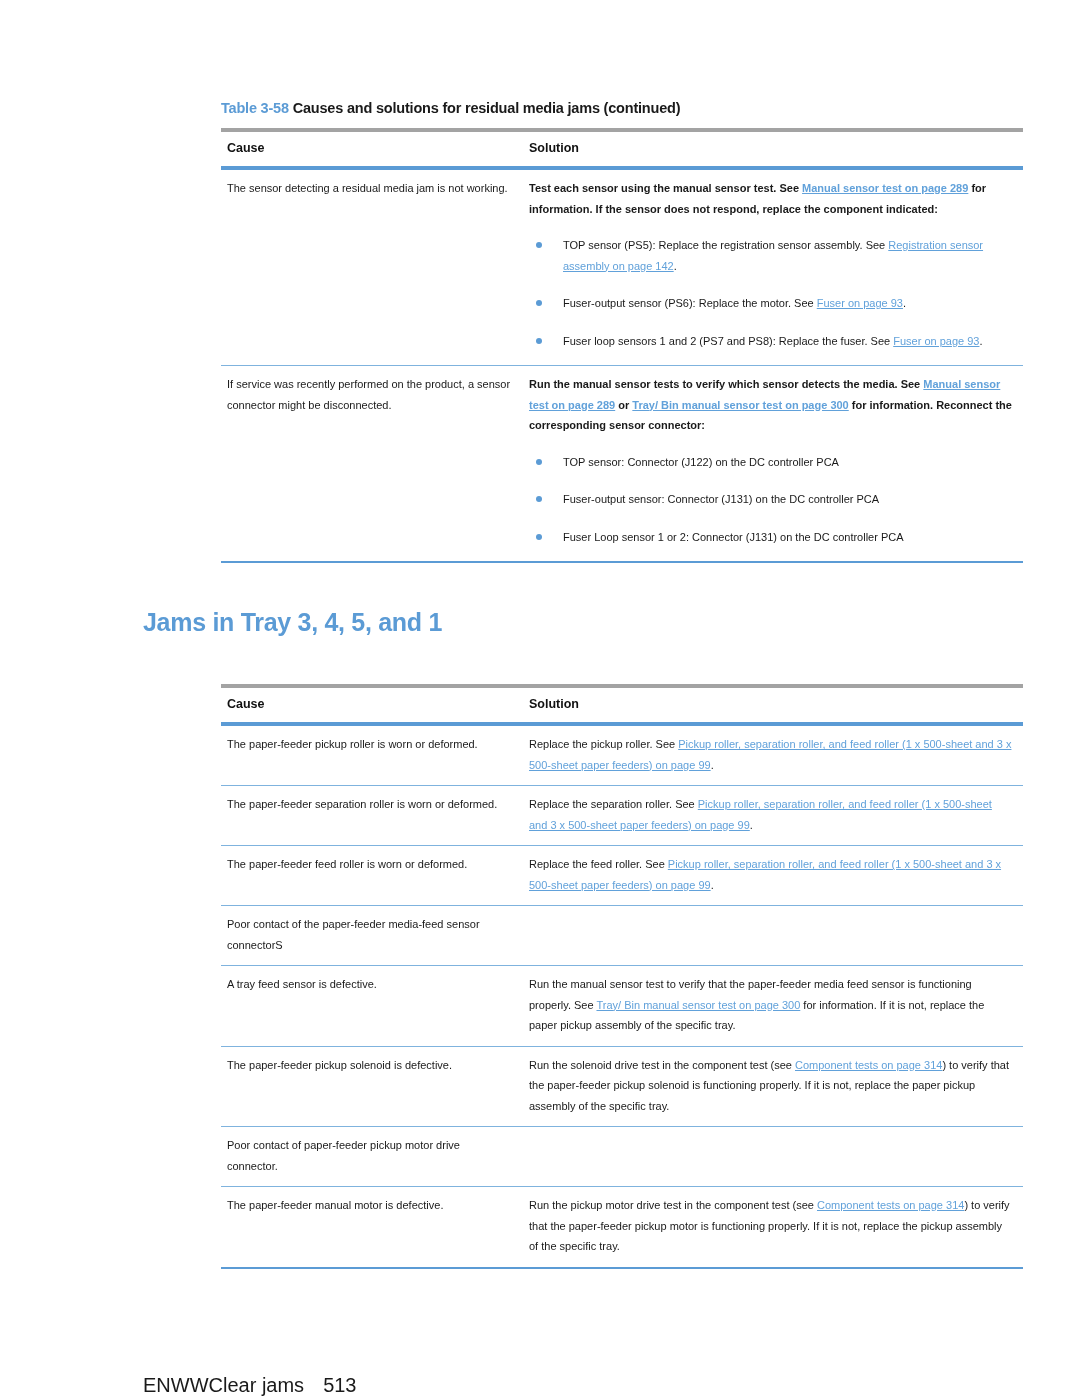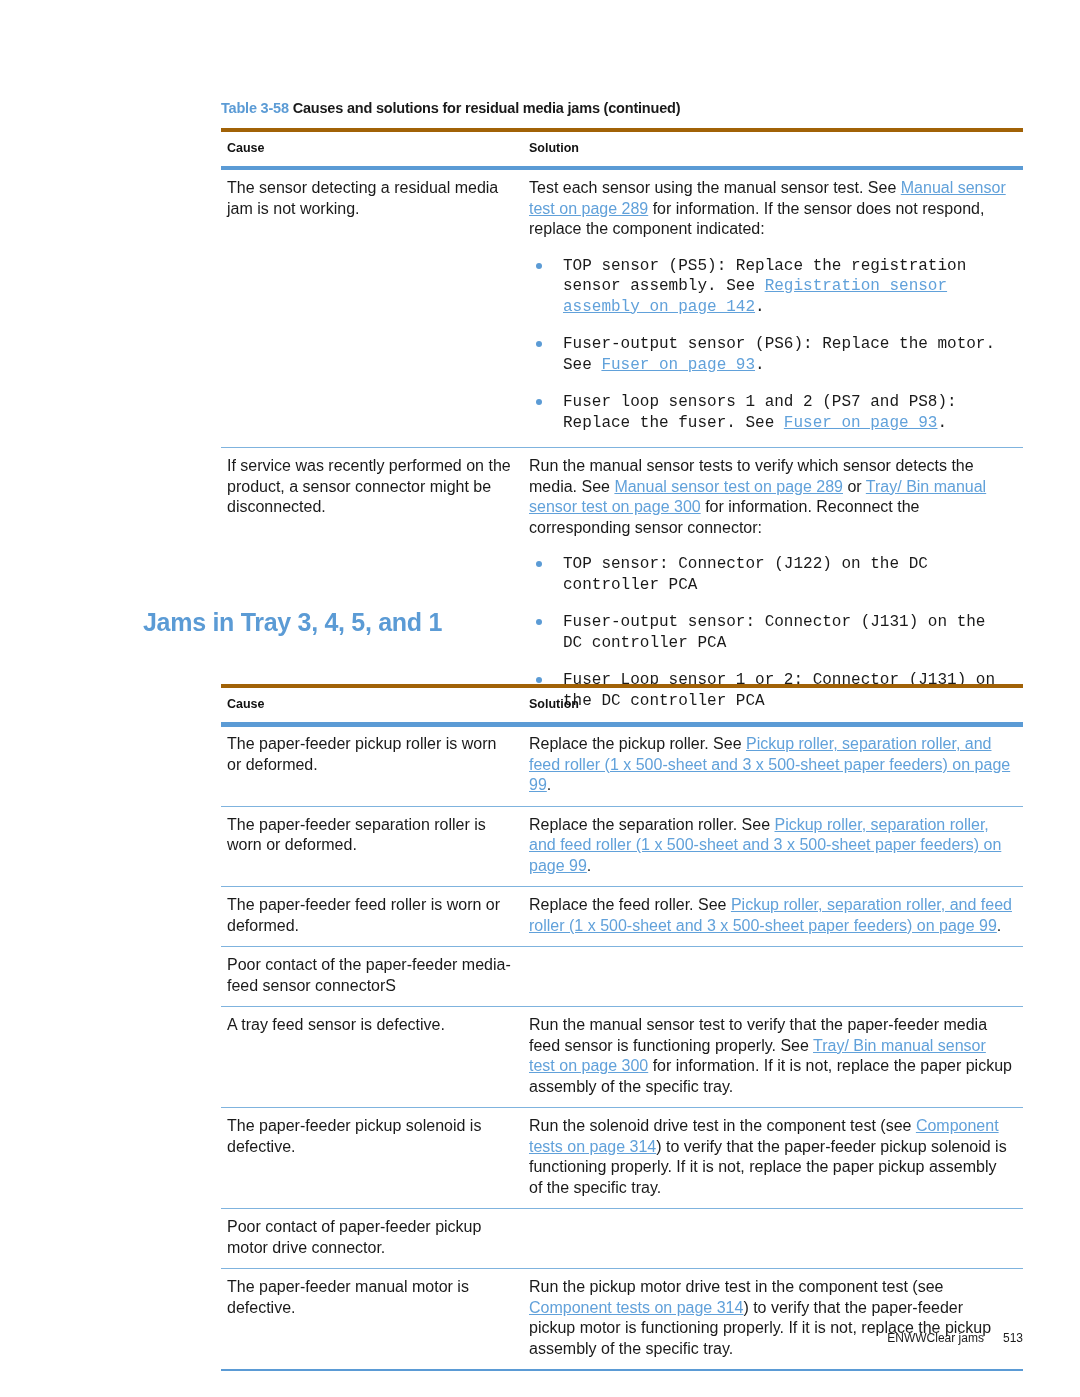"Cause" .tbl thead th { border-top: 4px solid #a16207 -> 4px solid #a3a3a3 }
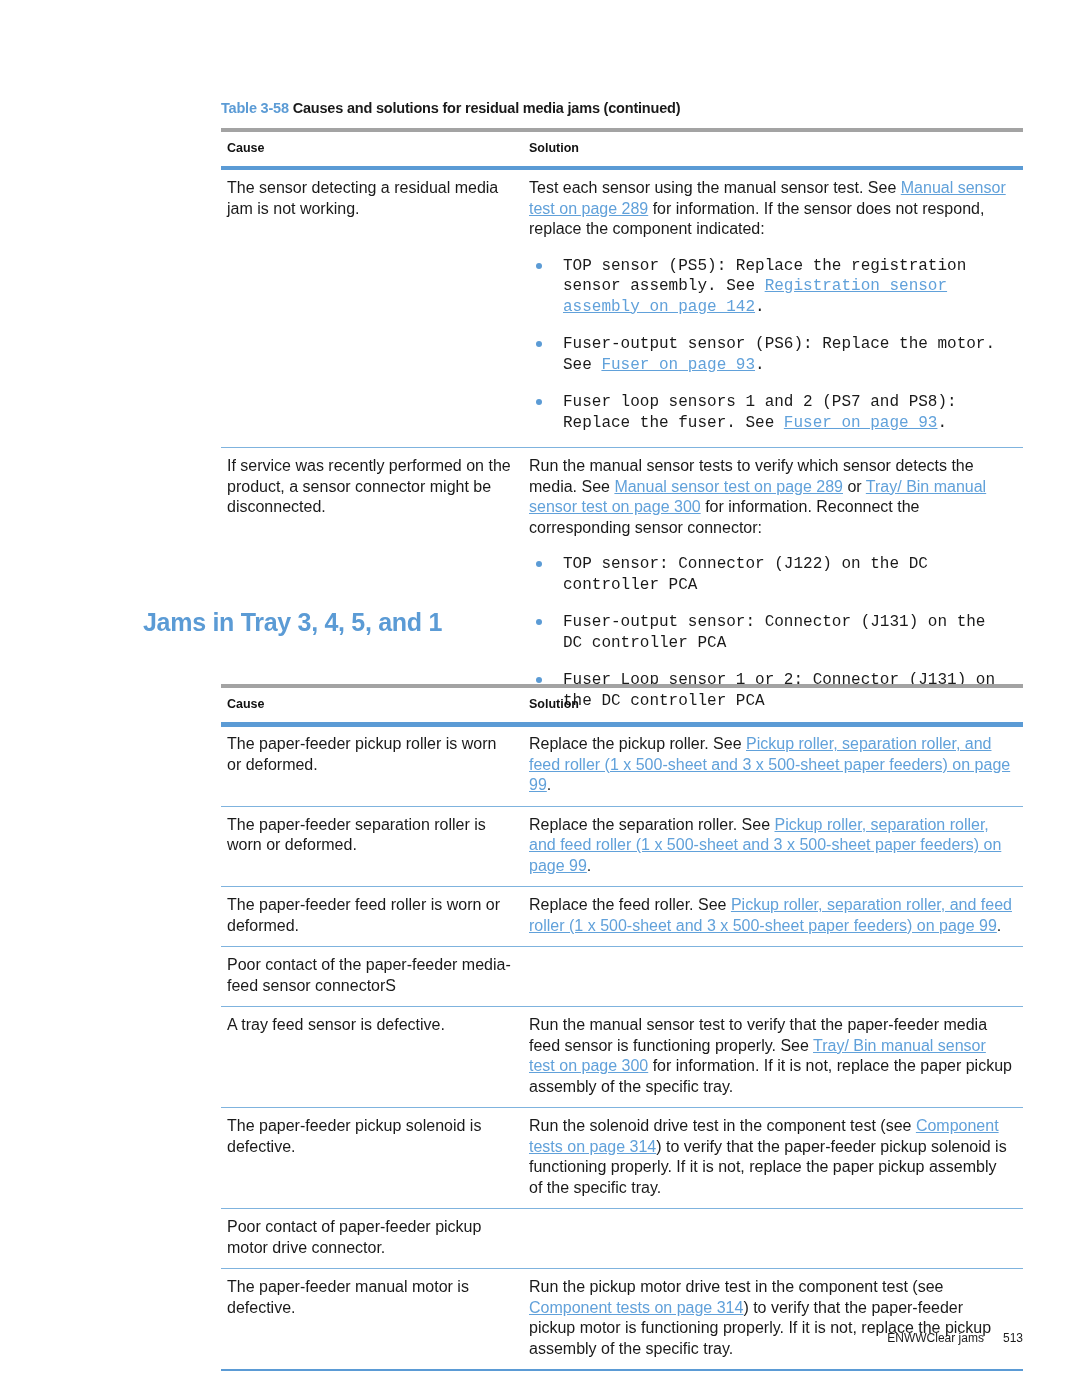"The sensor detecting a residual" .tbl tbody td { font-size: 16px -> 11px }
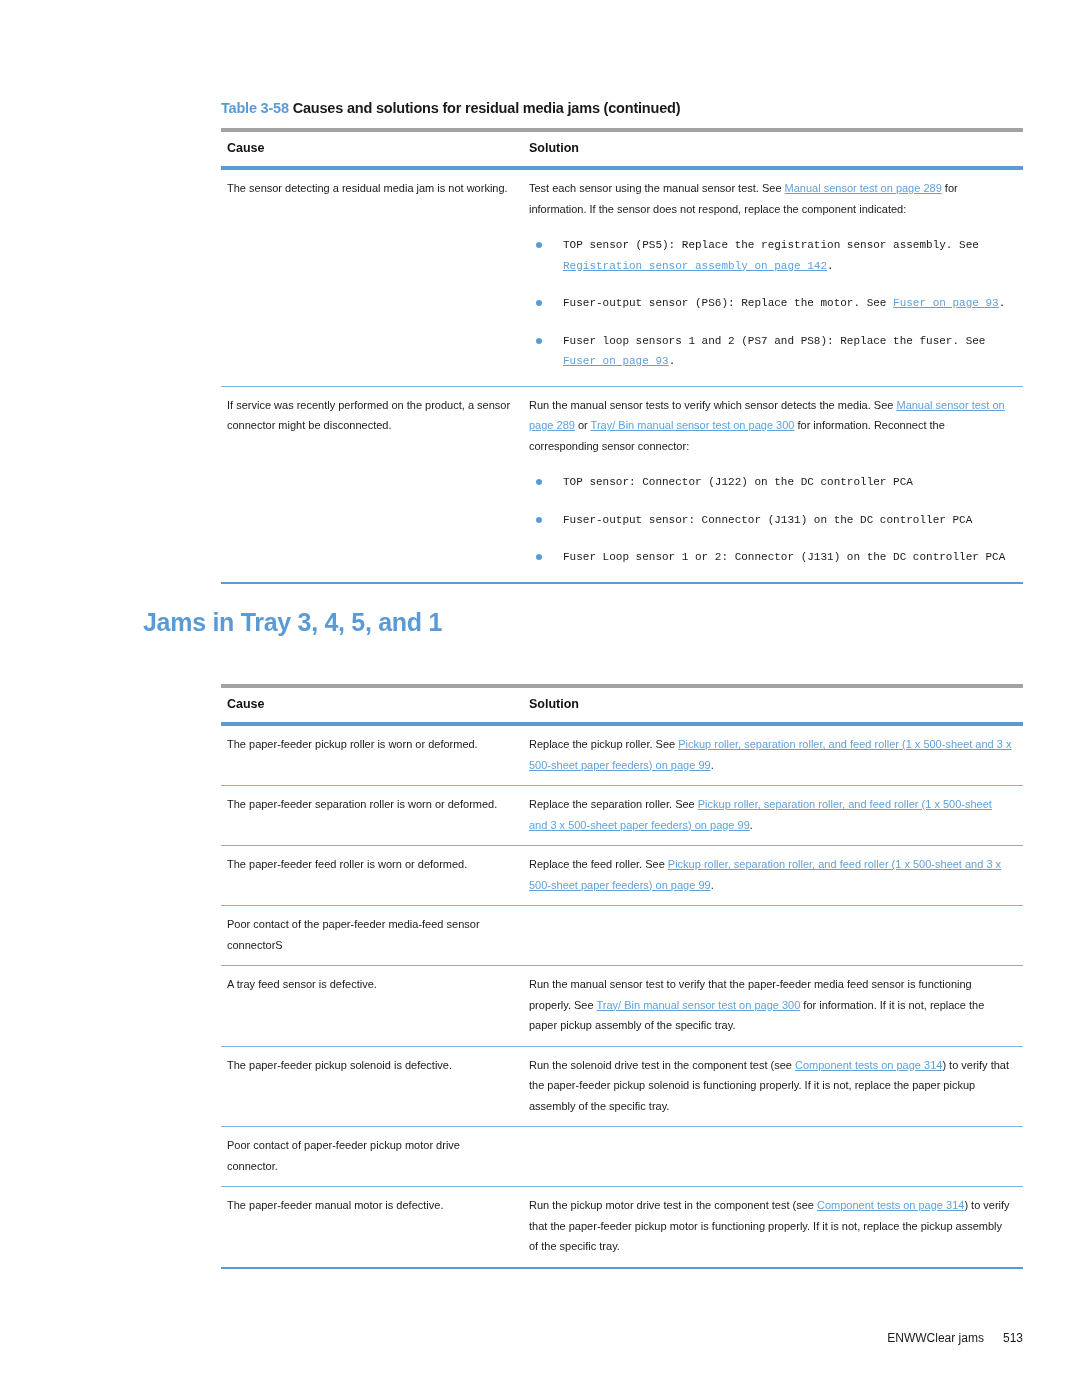"Test each sensor using the" .cellpara { font-weight: none -> bold }
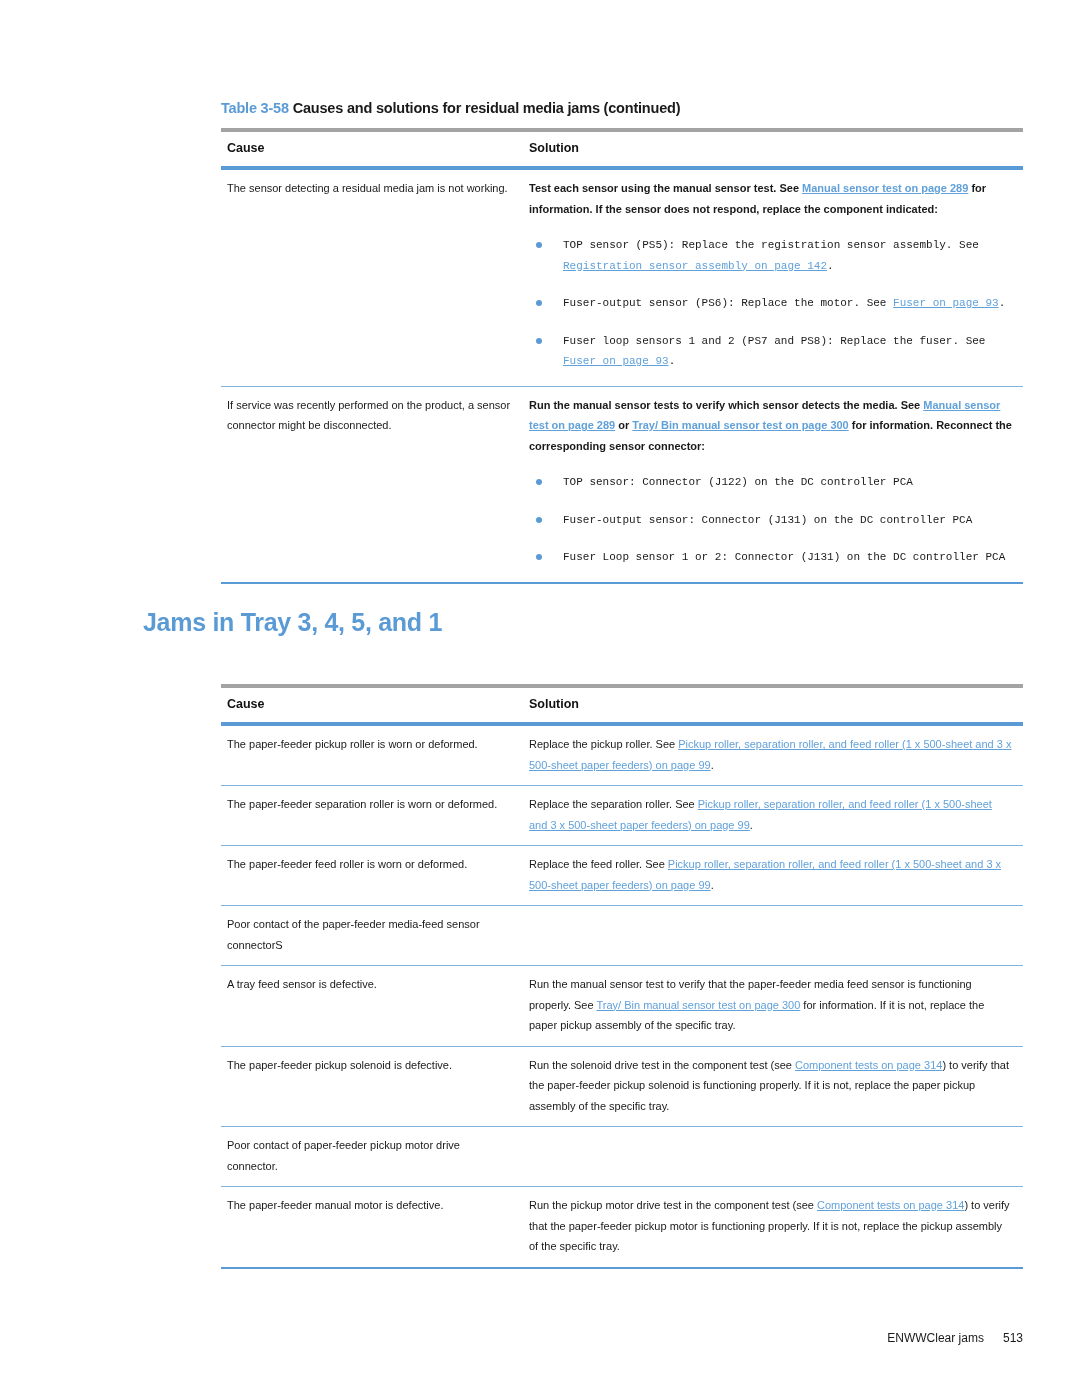"TOP sensor (PS5): Replace the" ul.blist li { font-family: Liberation Mono, monospace -> none }
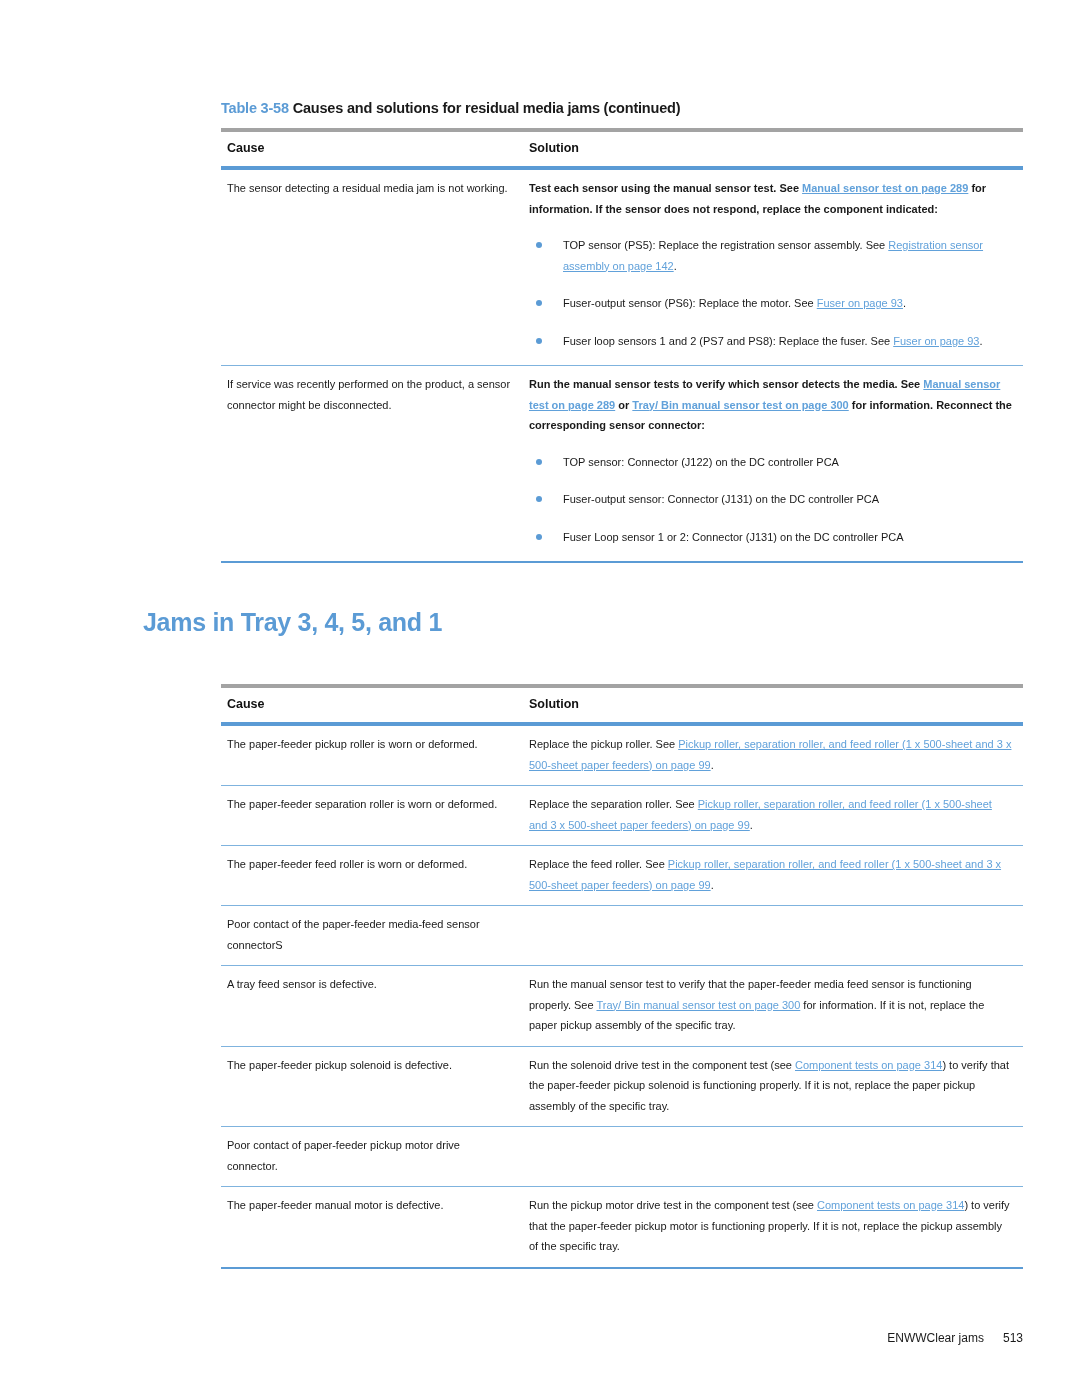"ENWW" .footer { font-size: 12px -> 20px; justify-content: flex-end -> flex-start; top: 1331px -> 1374px }
